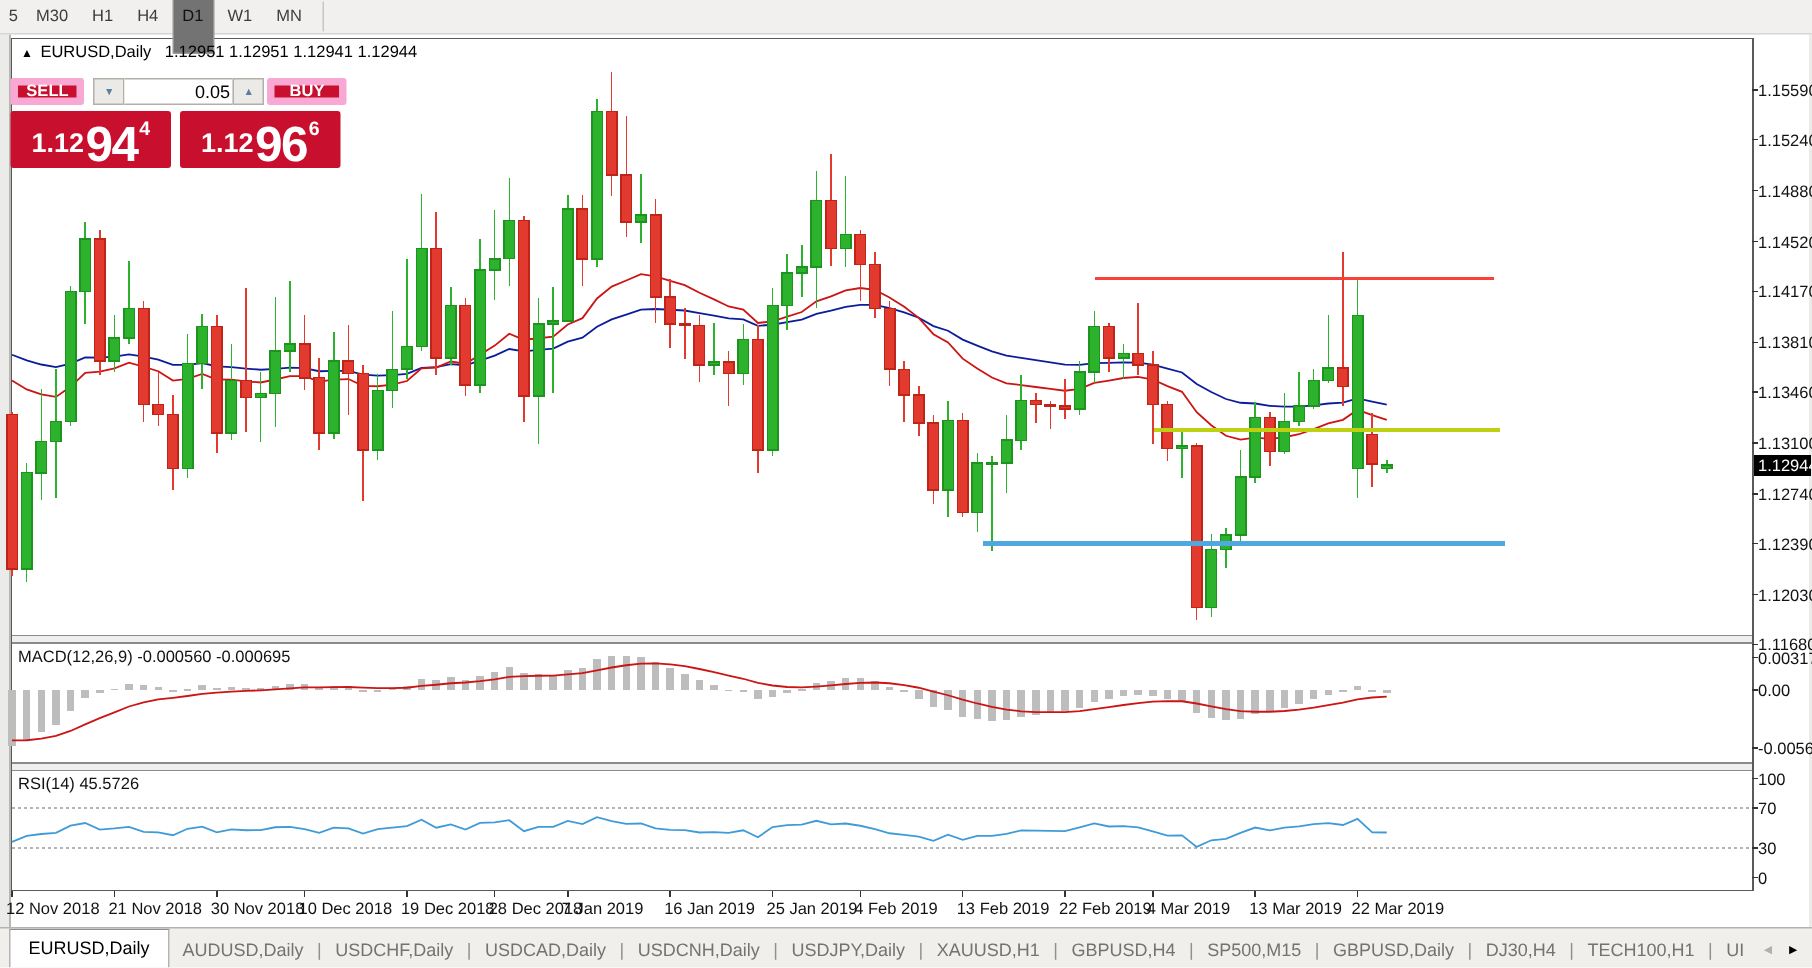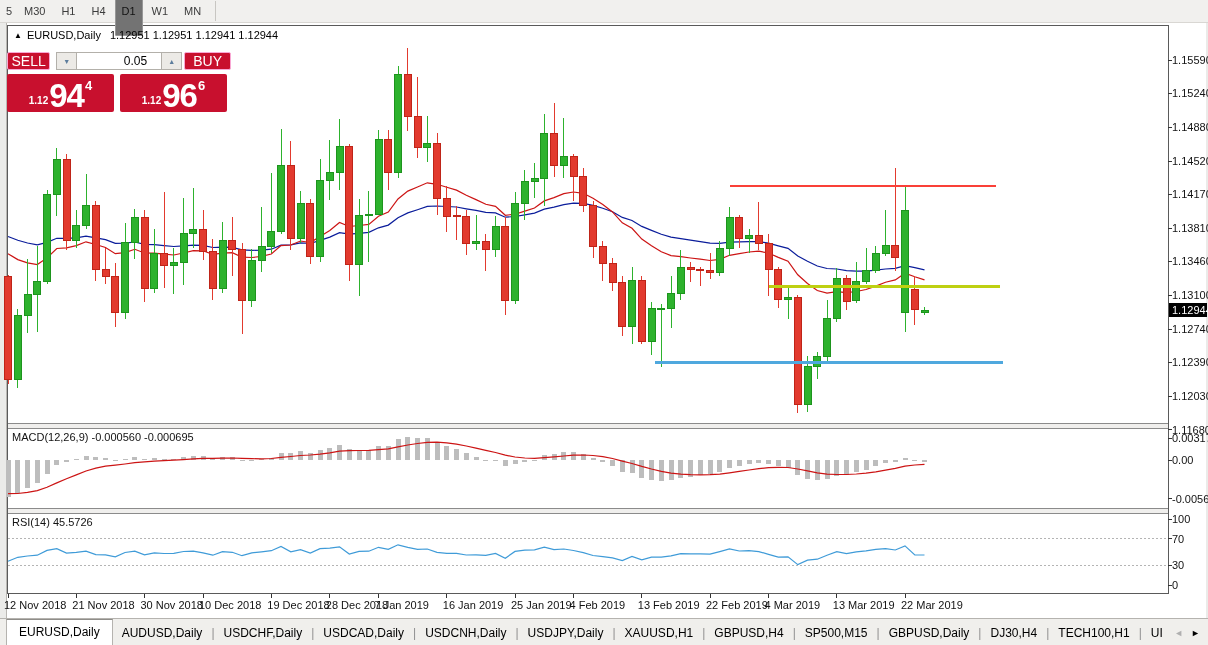"SELL" .ocbtn { border: 1px solid #f9a8d4 -> 5px solid #f9a8d4; font-size: 14px -> 11px; font-weight: normal -> bold }
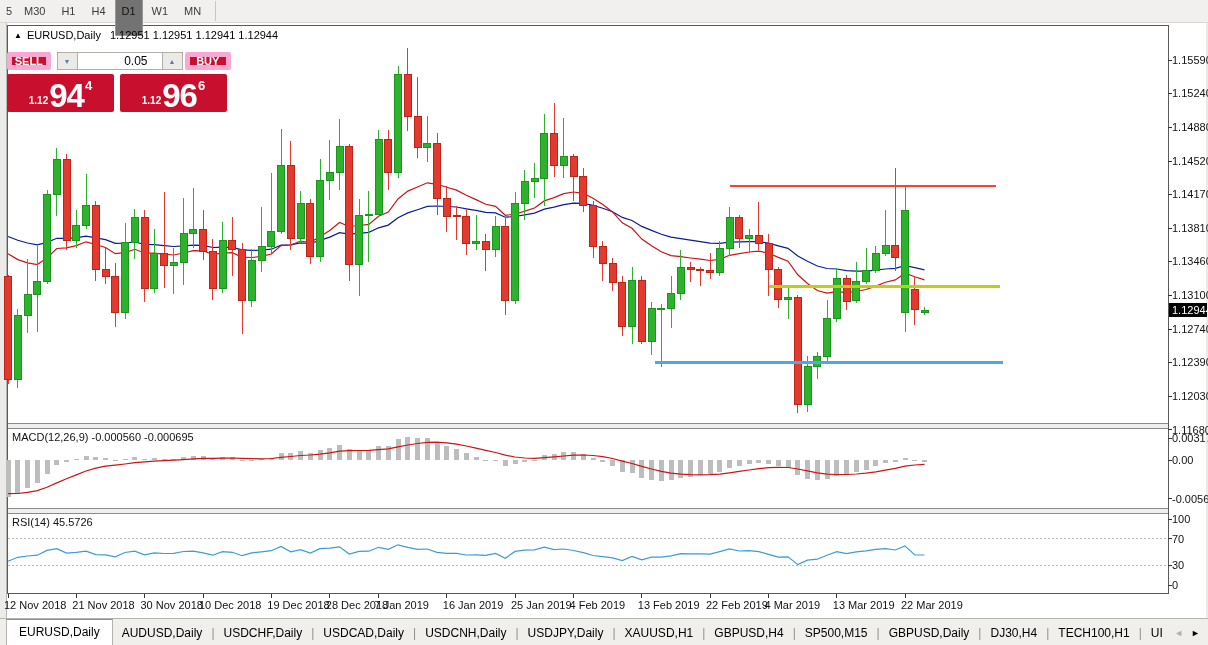"0.05" .spval { padding-right: 14px -> 2px }
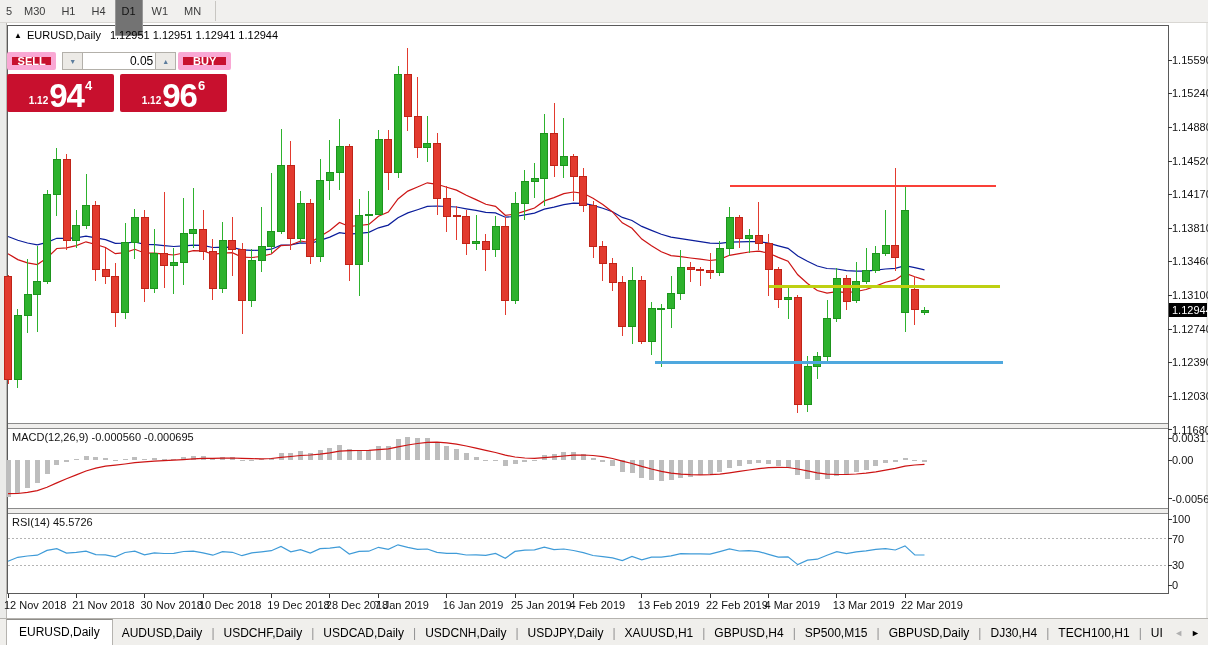"1.12" .psm { font-size: 10px -> 18px }
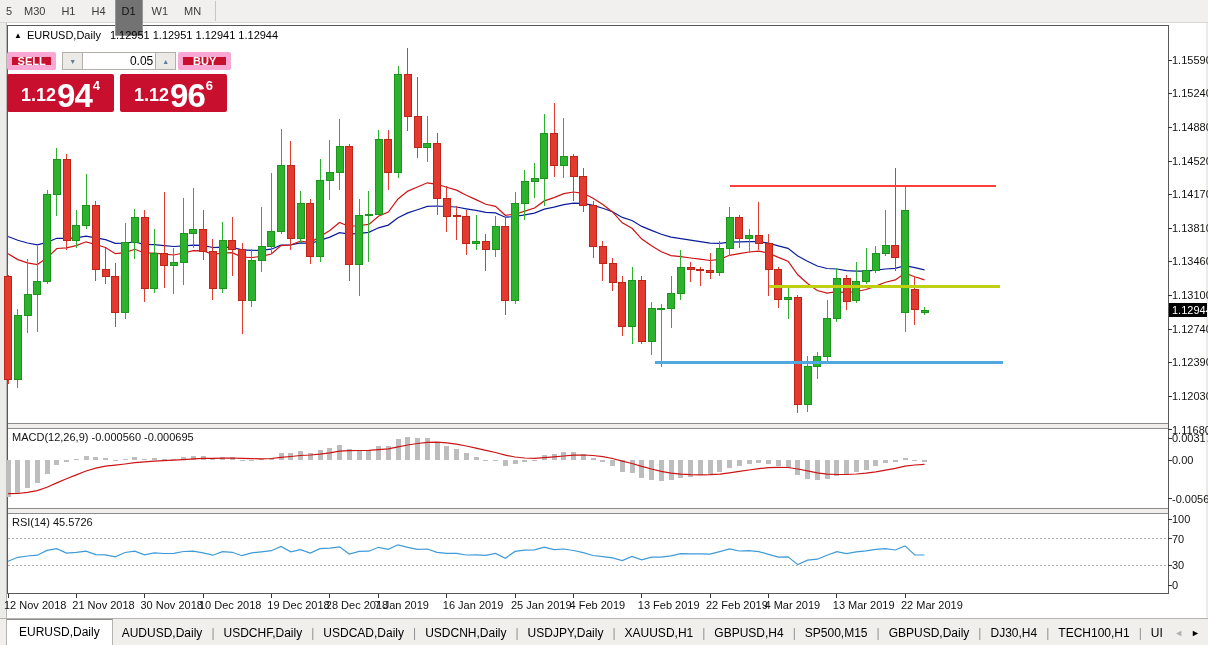"AUDUSD,Daily" .tab { color: #000000 -> #737373 }
